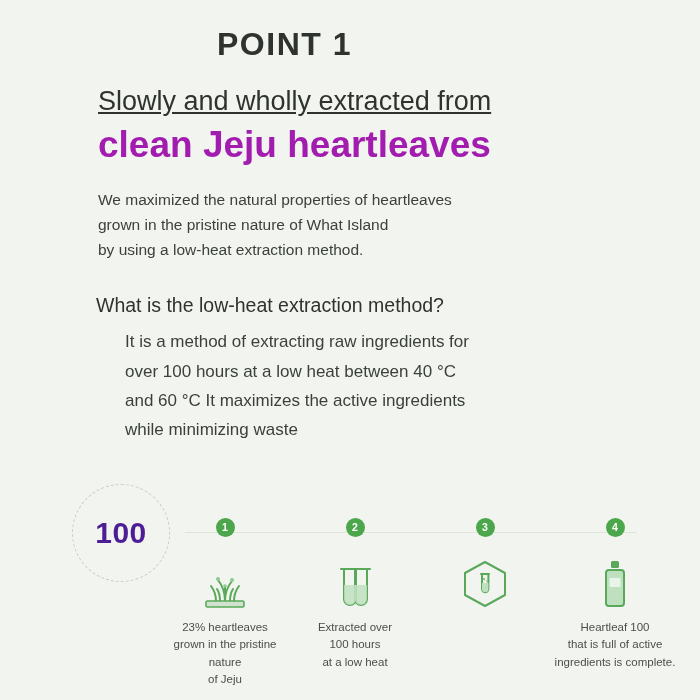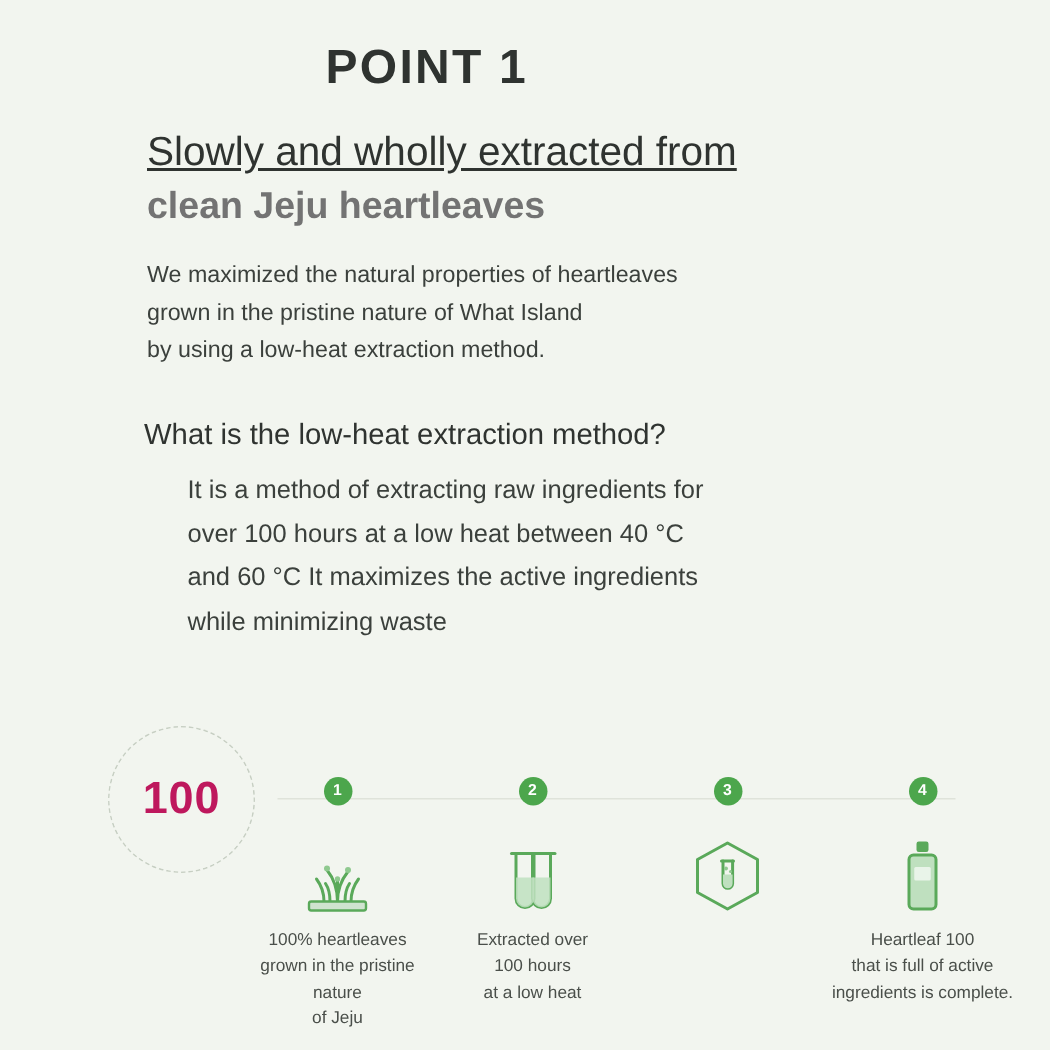"clean Jeju heartleaves" .headline-2 { color: #737373 -> #a21caf; font-size: 25px -> 37px }
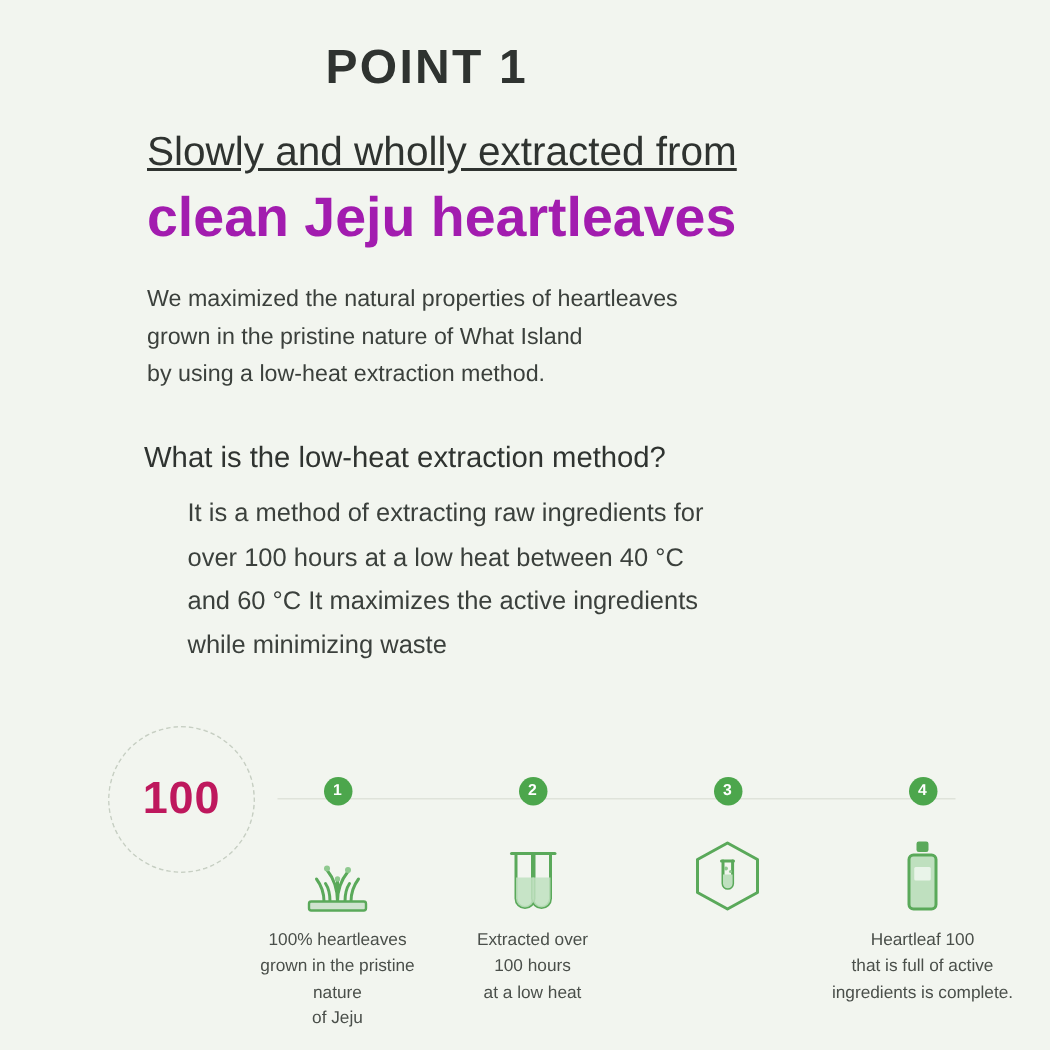"100" .circle-100 span { color: #be185d -> #4c1d95 }
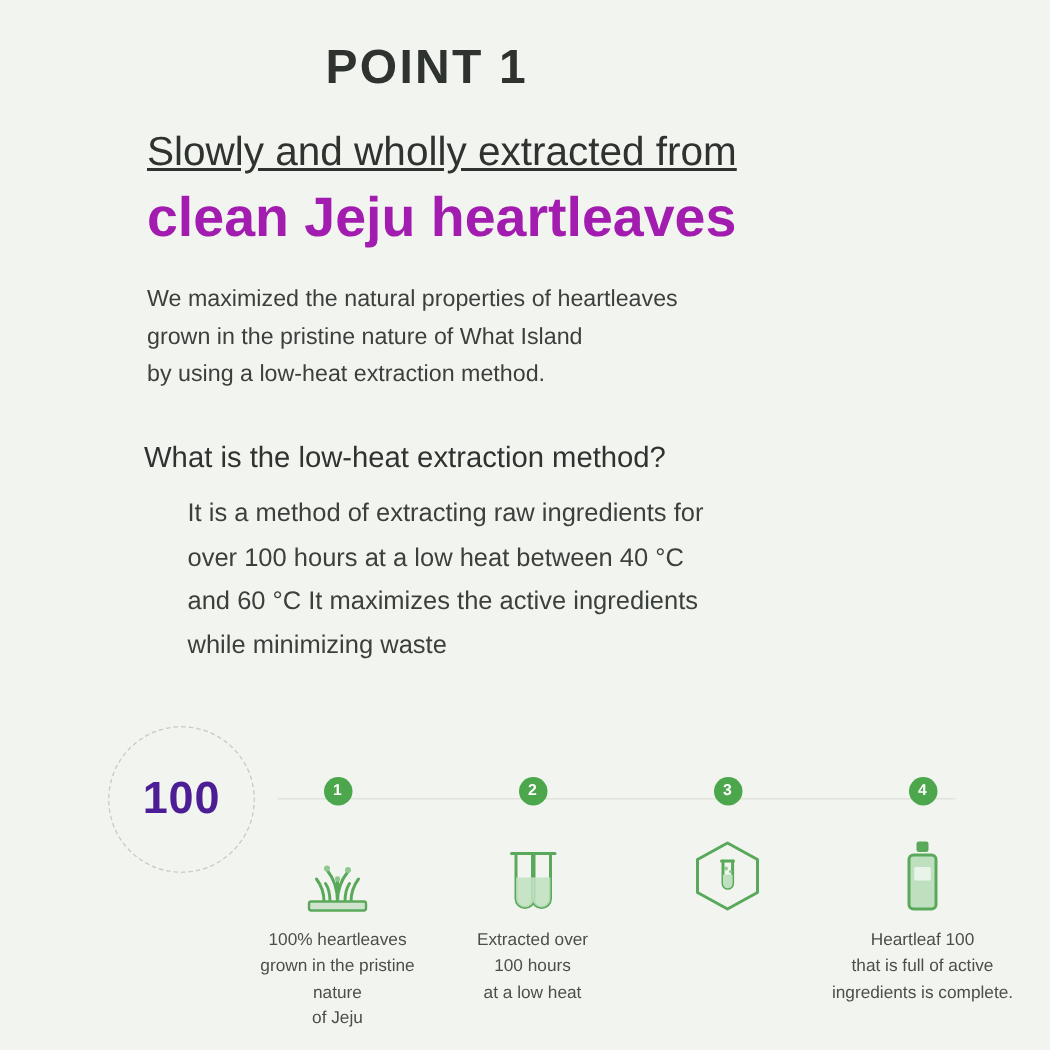"100% heartleaves" div.step-caption { text: 100% -> 23% }
